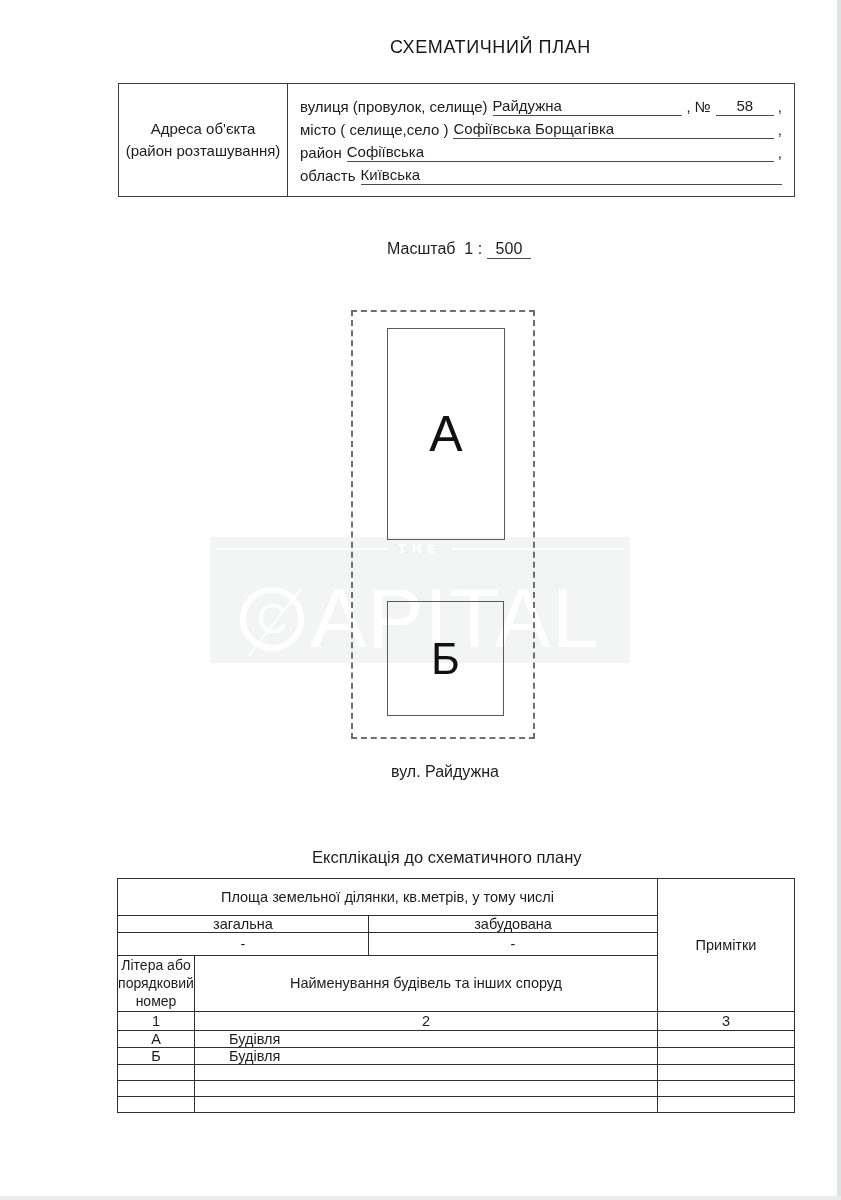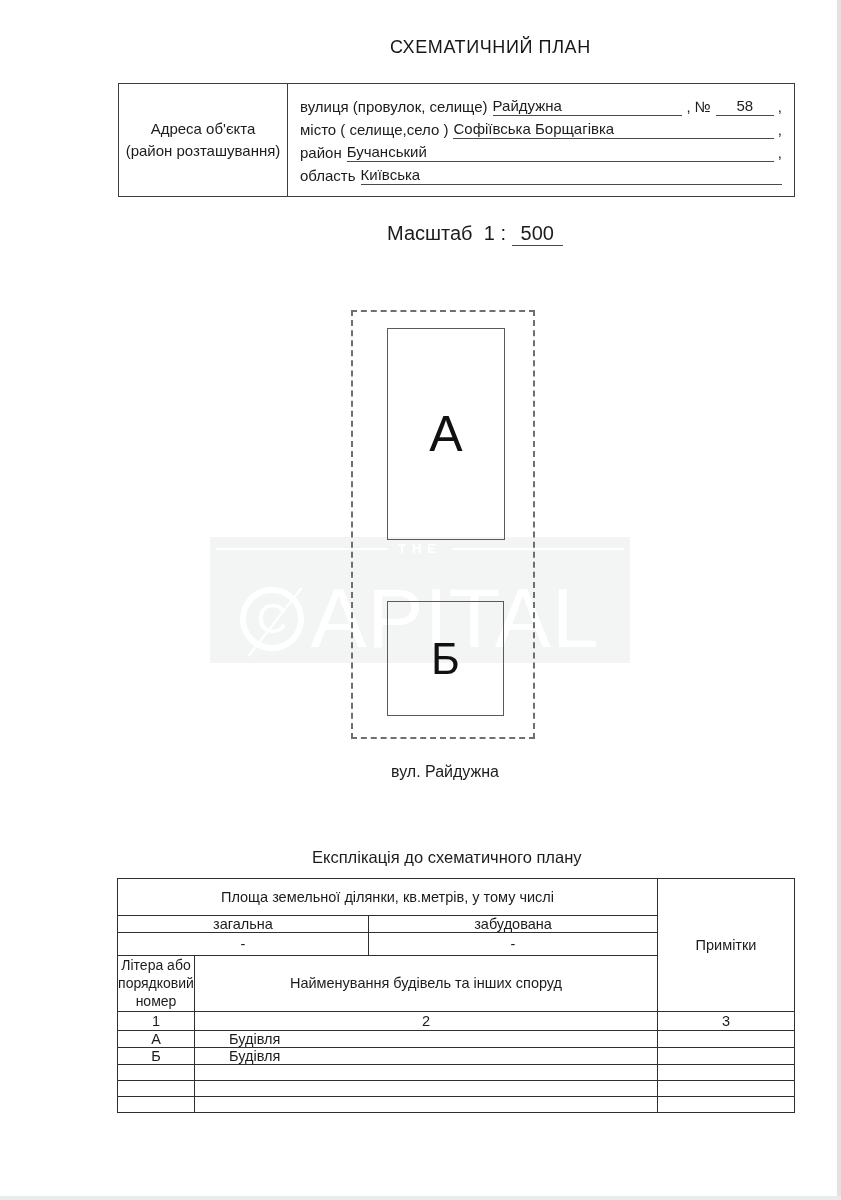"Бучанський" span.u-span { text: Бучанський -> Софіївська }
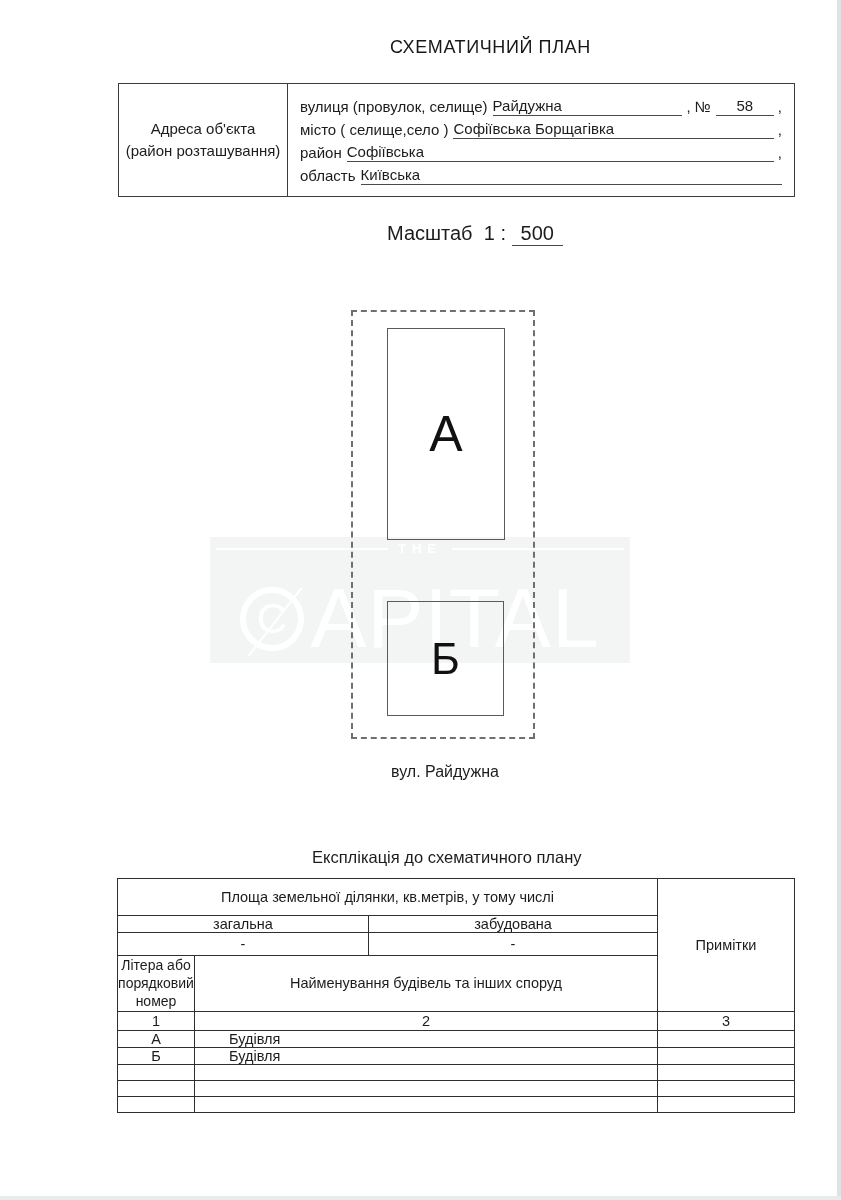"Масштаб 1 : 500" .scale-line { font-size: 20px -> 16px; top: 222px -> 240px }
